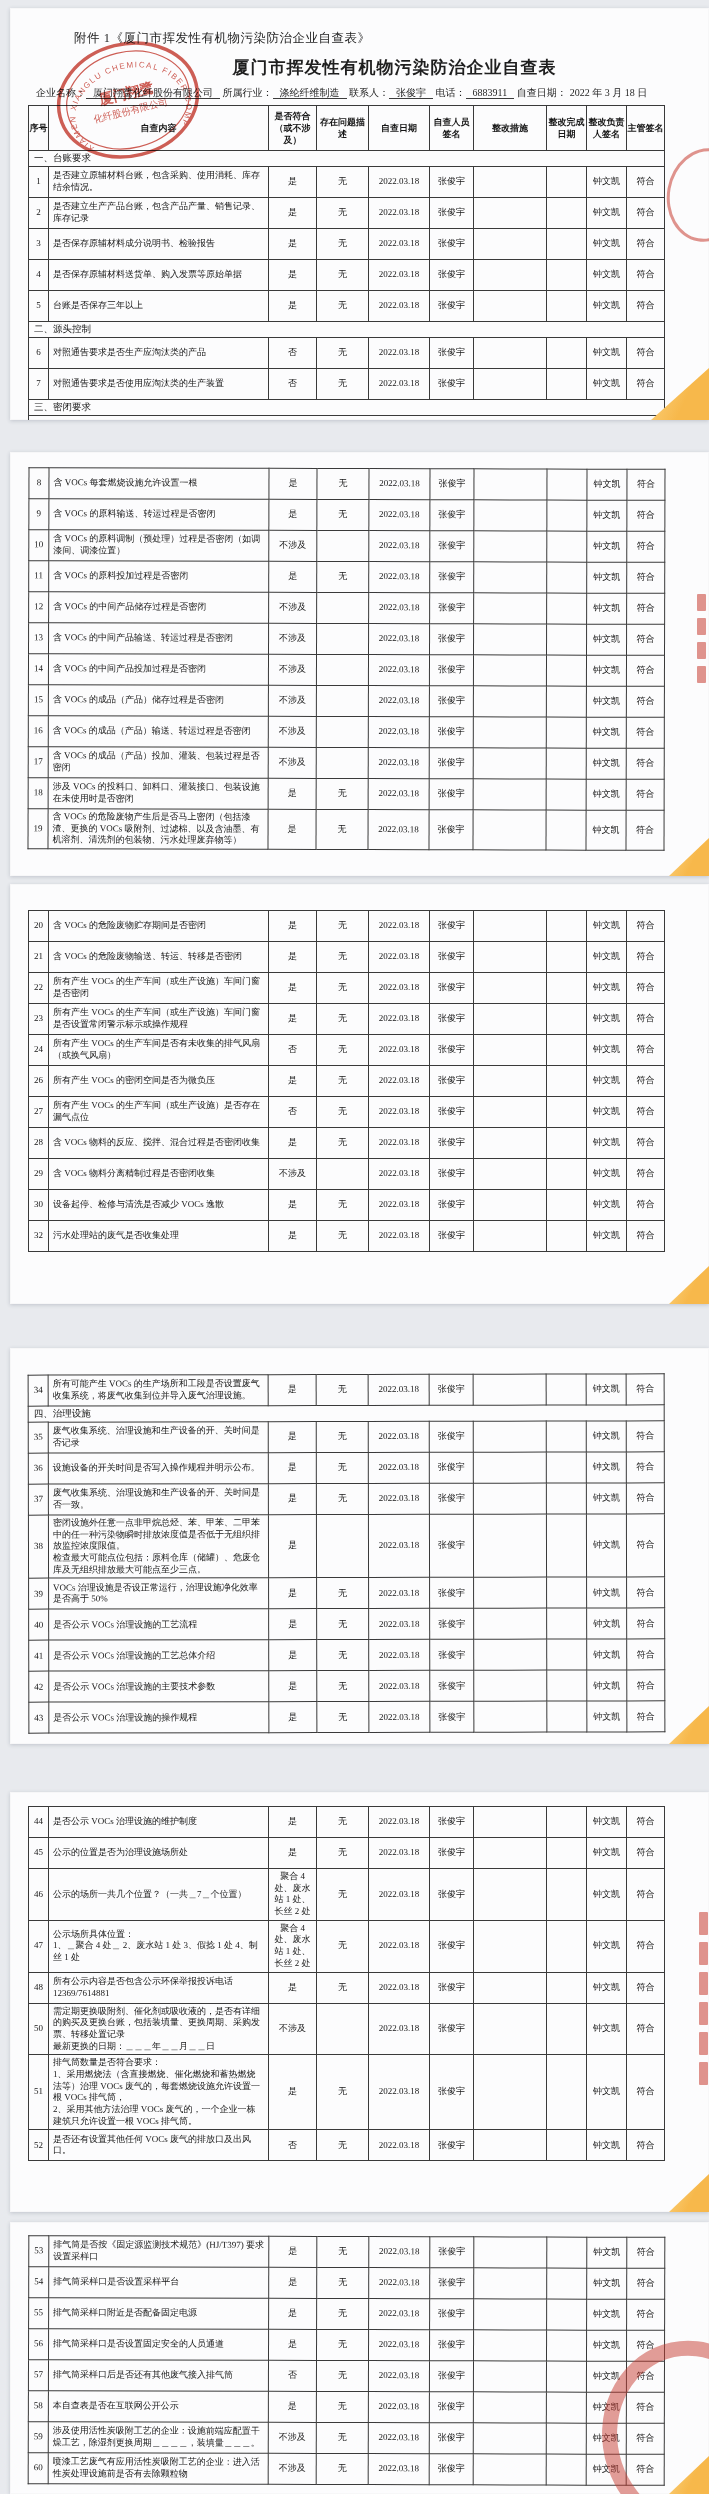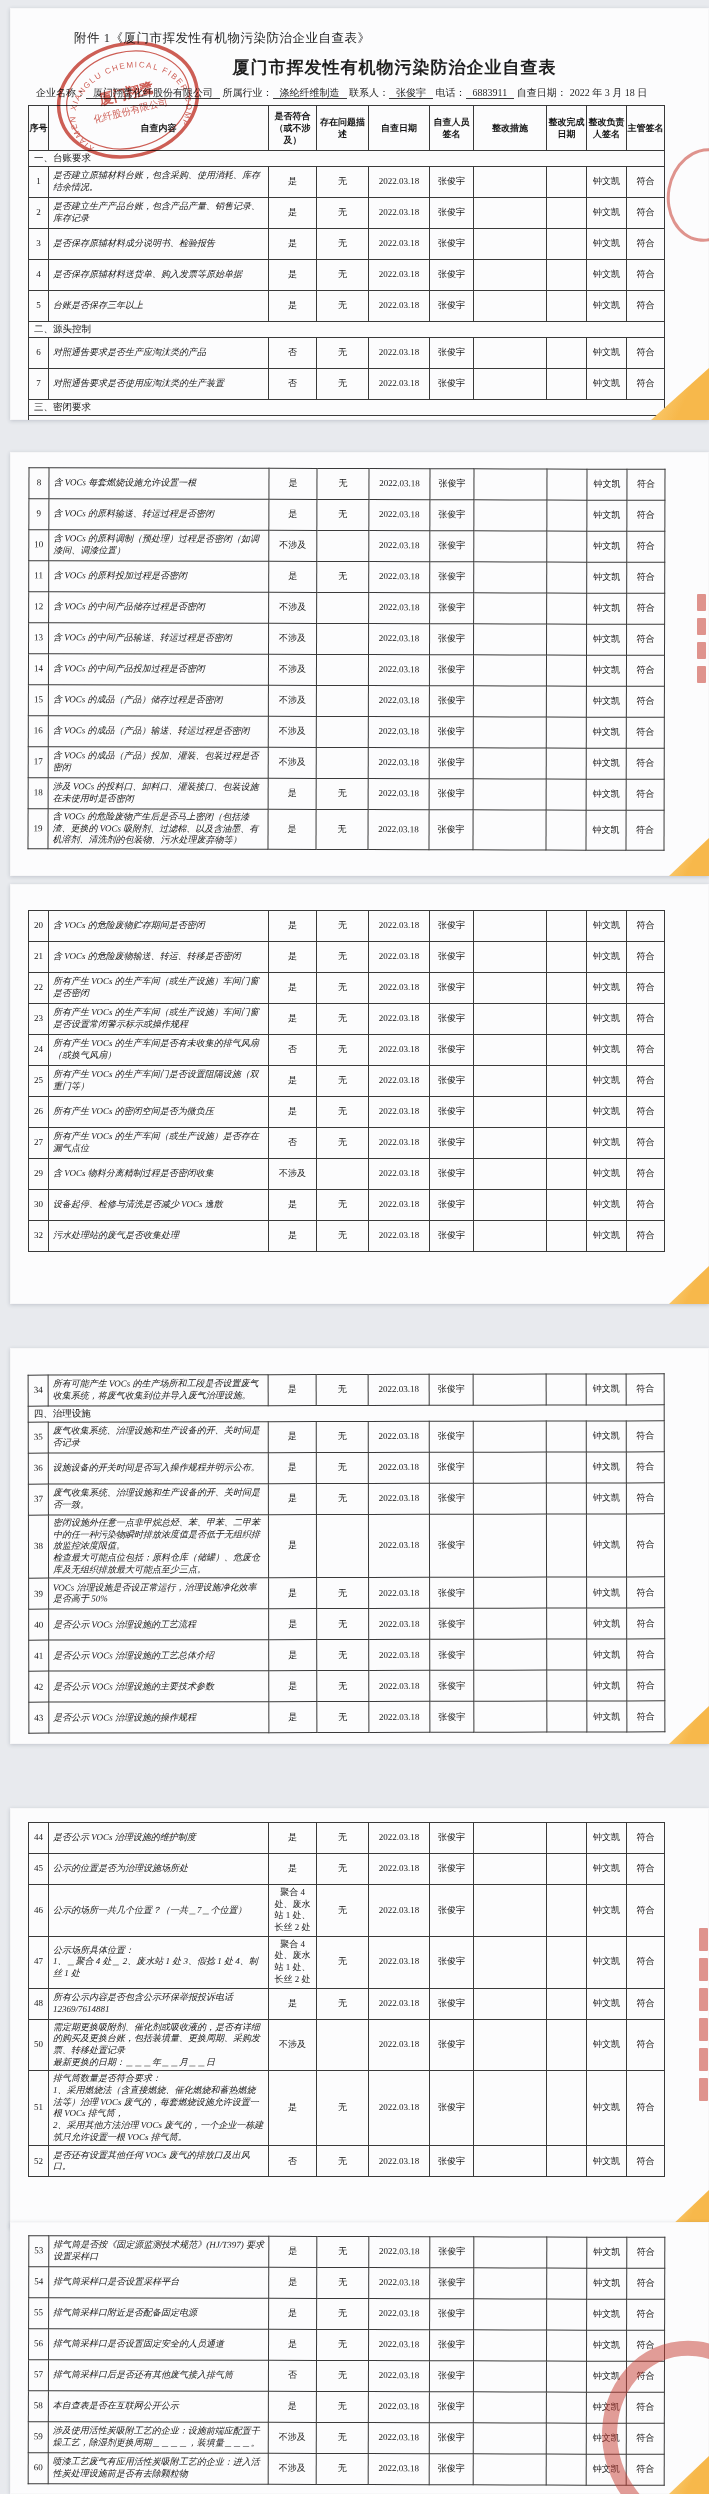"是否建立原辅材料台账，包含采购、使用消耗、库存结余情况。" .sheet td.c-content { font-style: italic -> none }
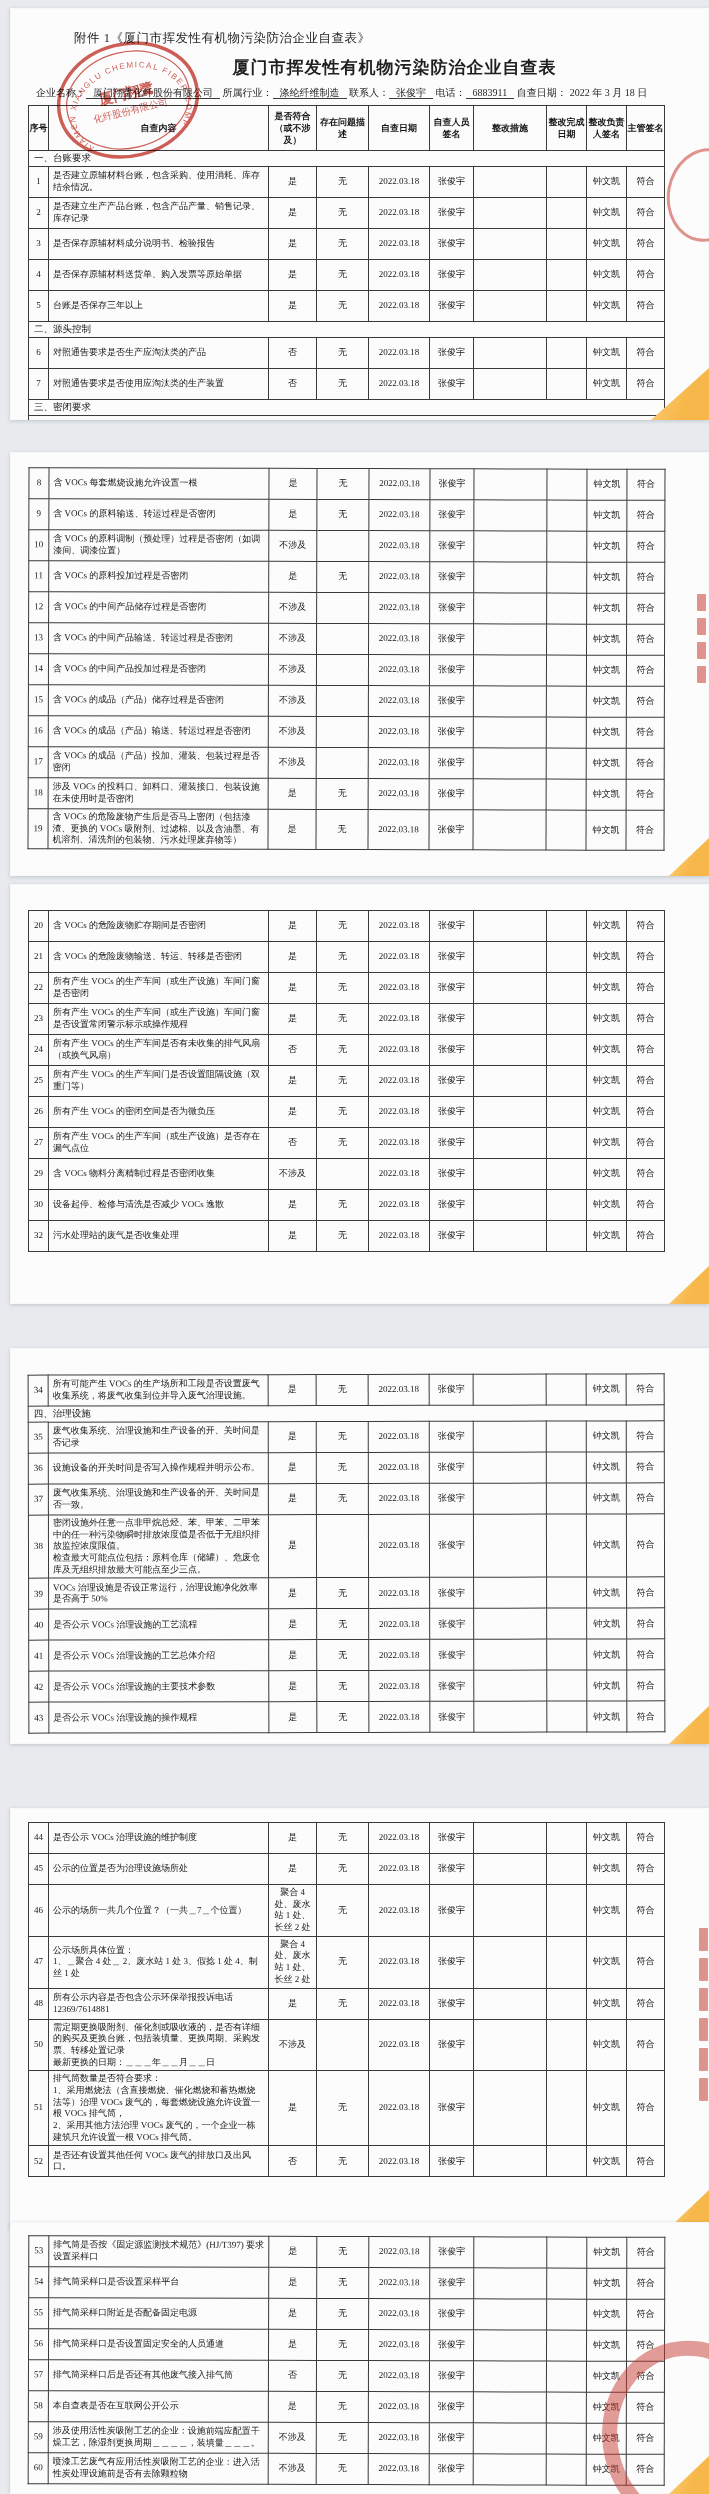"25" tr { html: <tr> <td>25</td> <td>所有产生 VOCs 的生产车间门是否设置阻隔设施（双重门等）</td> <td>是</td> <td>无</td> <td>2022.03.18</td> <td>张俊宇</td> <td></td> <td></td> <td>钟文凯</td> <td>符合</td> </tr> -> none }
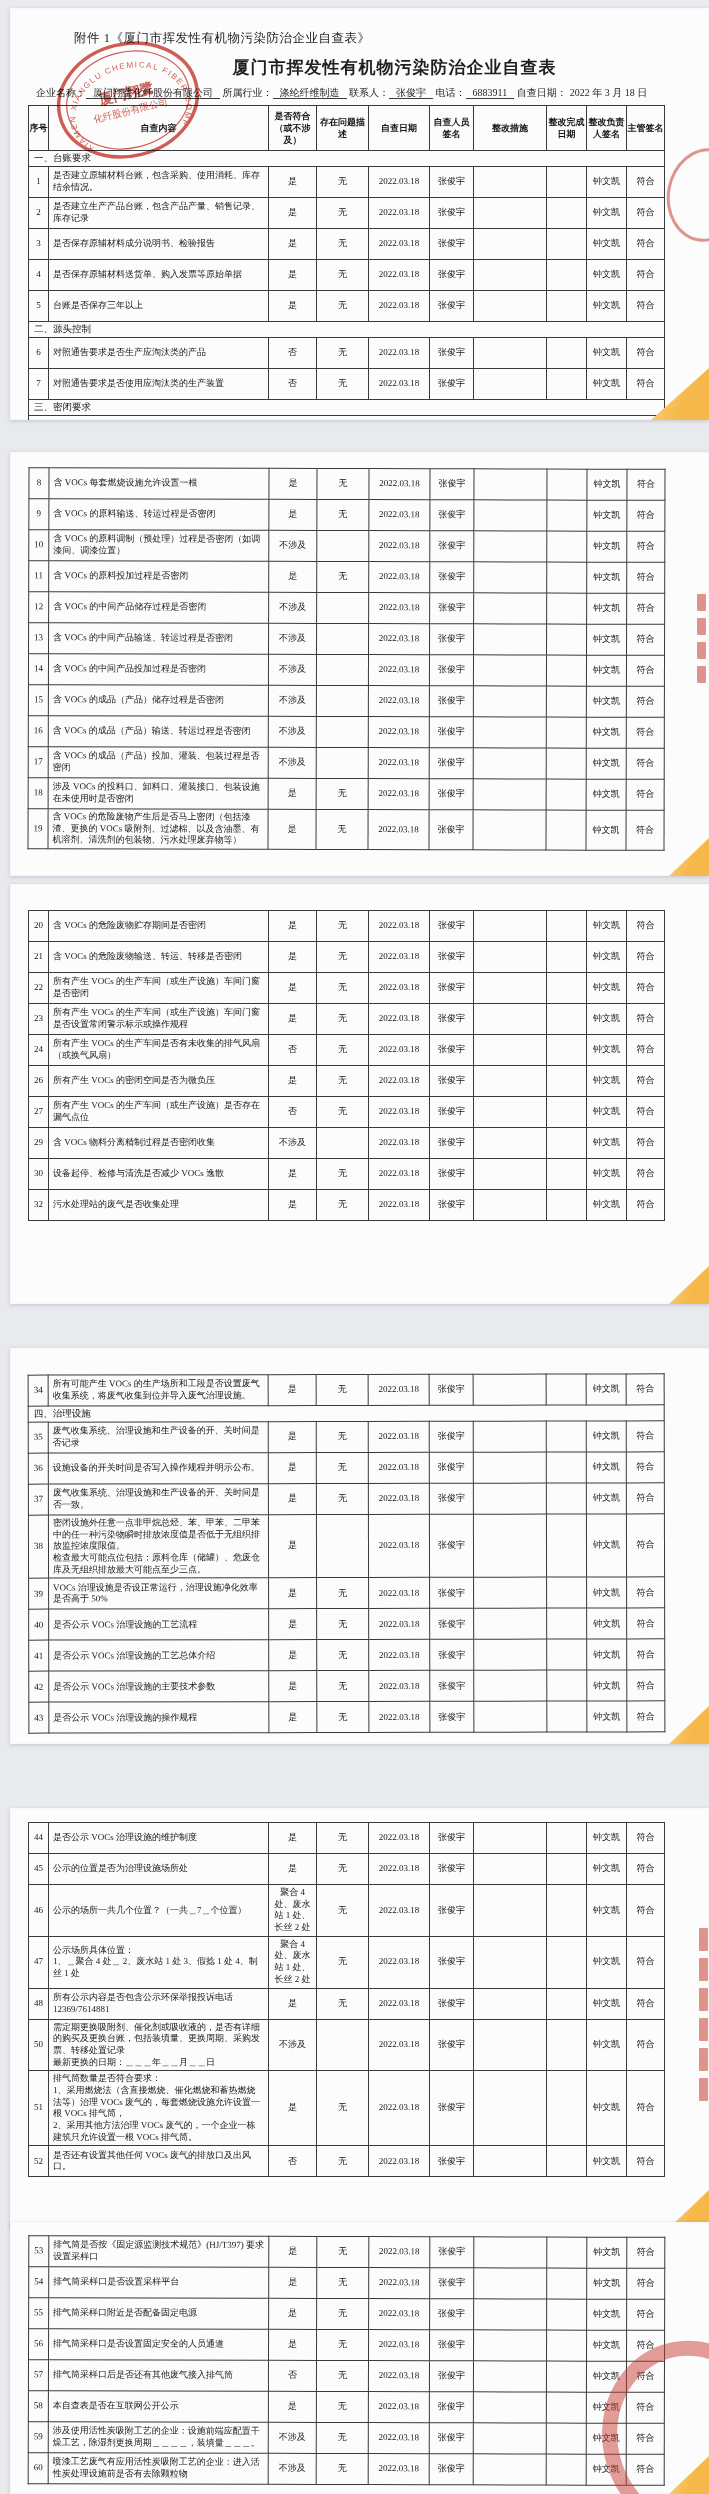"28" tr { html: none -> <tr> <td>28</td> <td>含 VOCs 物料的反应、搅拌、混合过程是否密闭收集</td> <td>是</td> <td>无</td> <td>2022.03.18</td> <td>张俊宇</td> <td></td> <td></td> <td>钟文凯</td> <td>符合</td> </tr> }
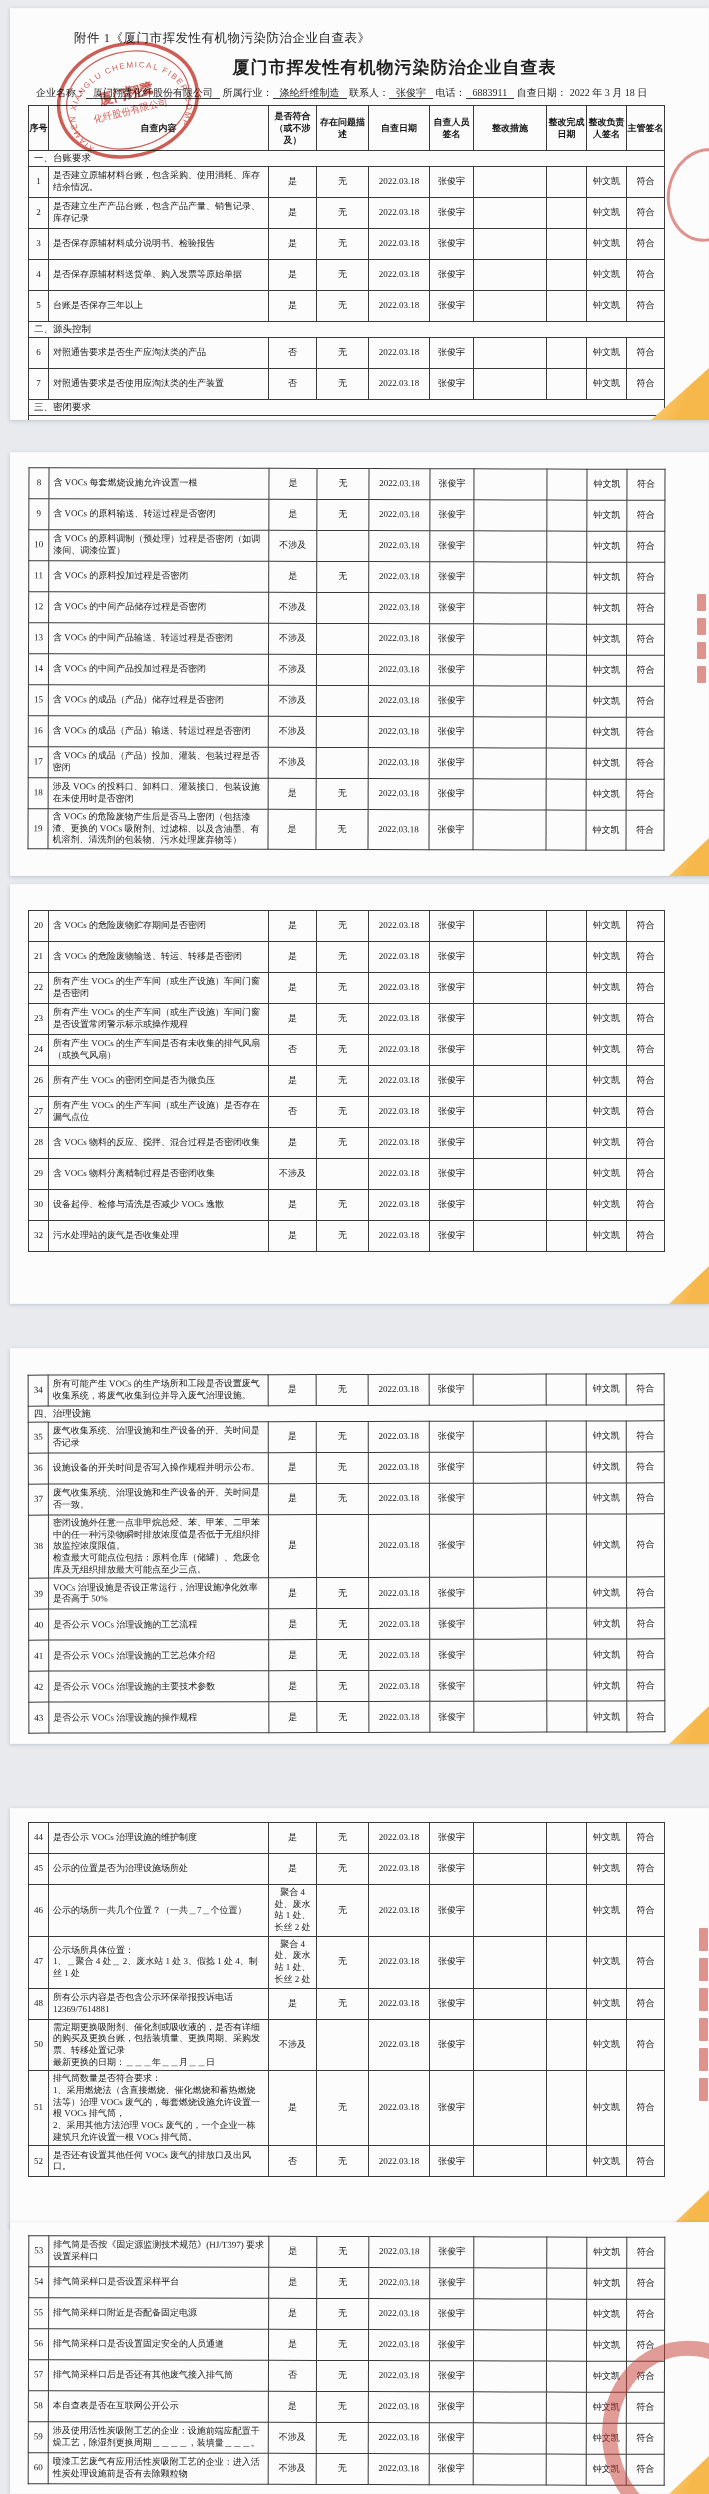"44" .page5 { margin-top: 16px -> none }
